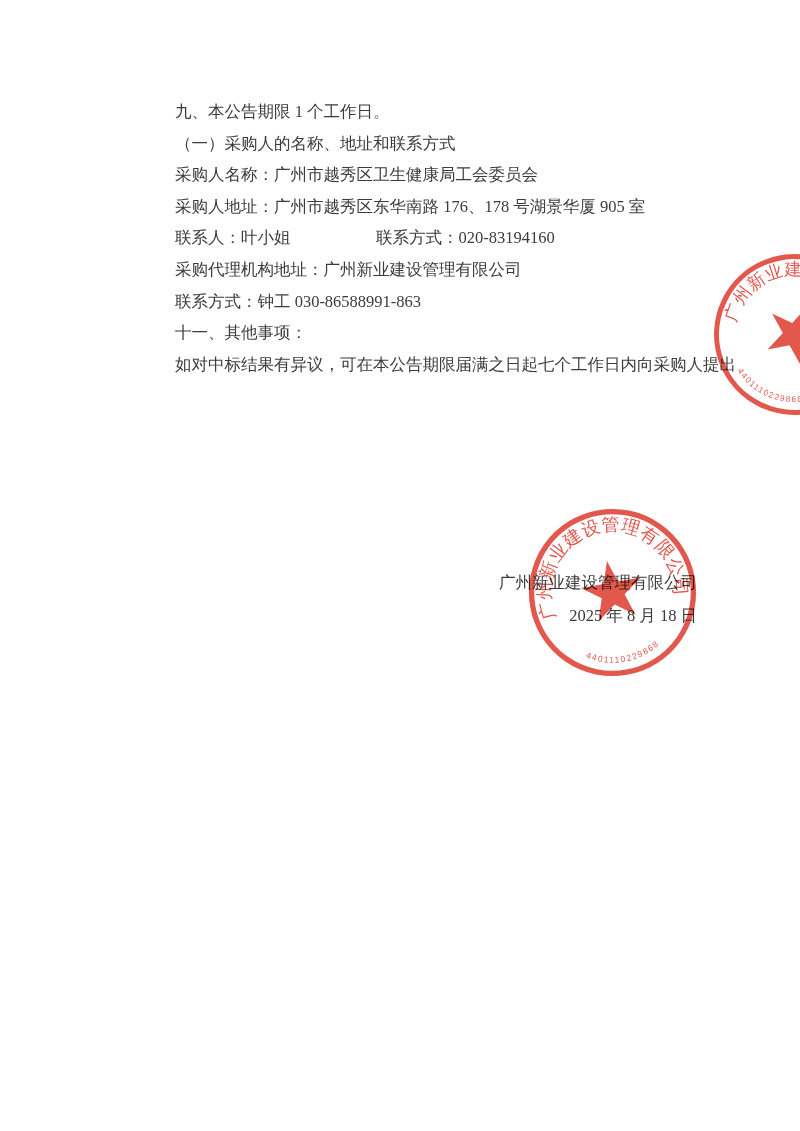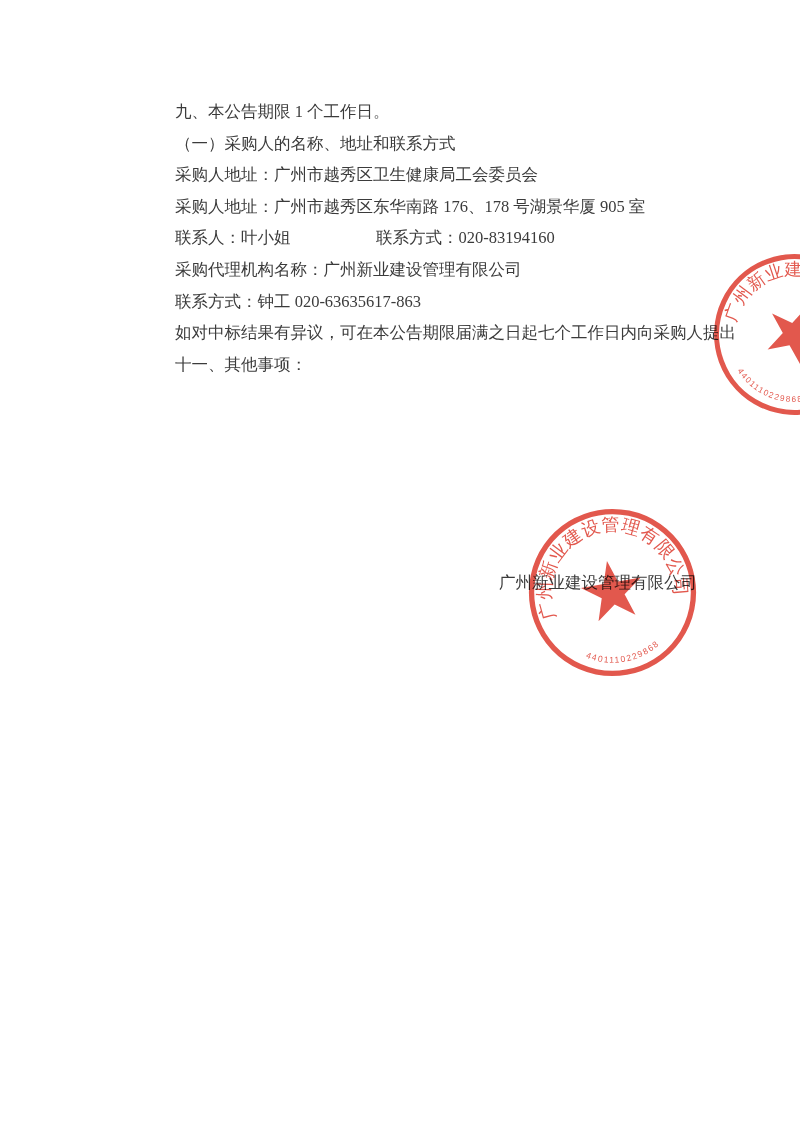"采购人地址：广州市越秀区卫生健康局工会委员会" p.indent { text: 地址 -> 名称 }
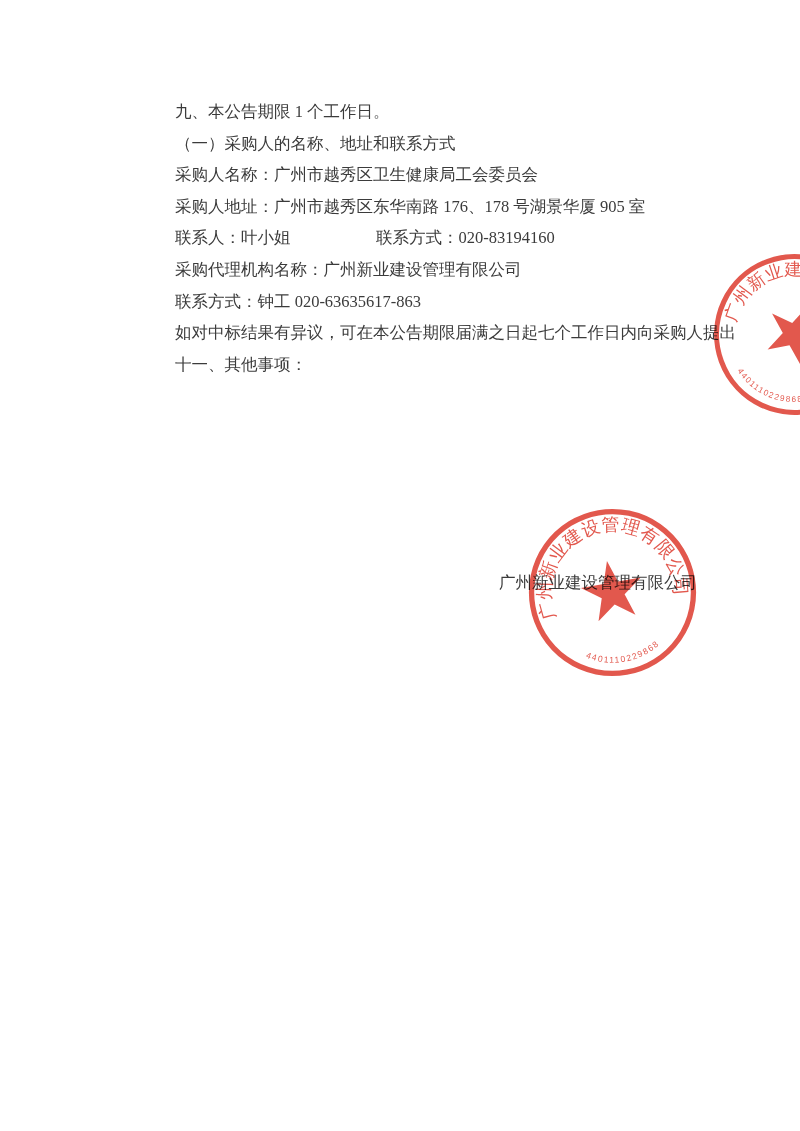"采购代理机构名称：广州新业建设管理有限公司" p.indent { text: 名称 -> 地址 }
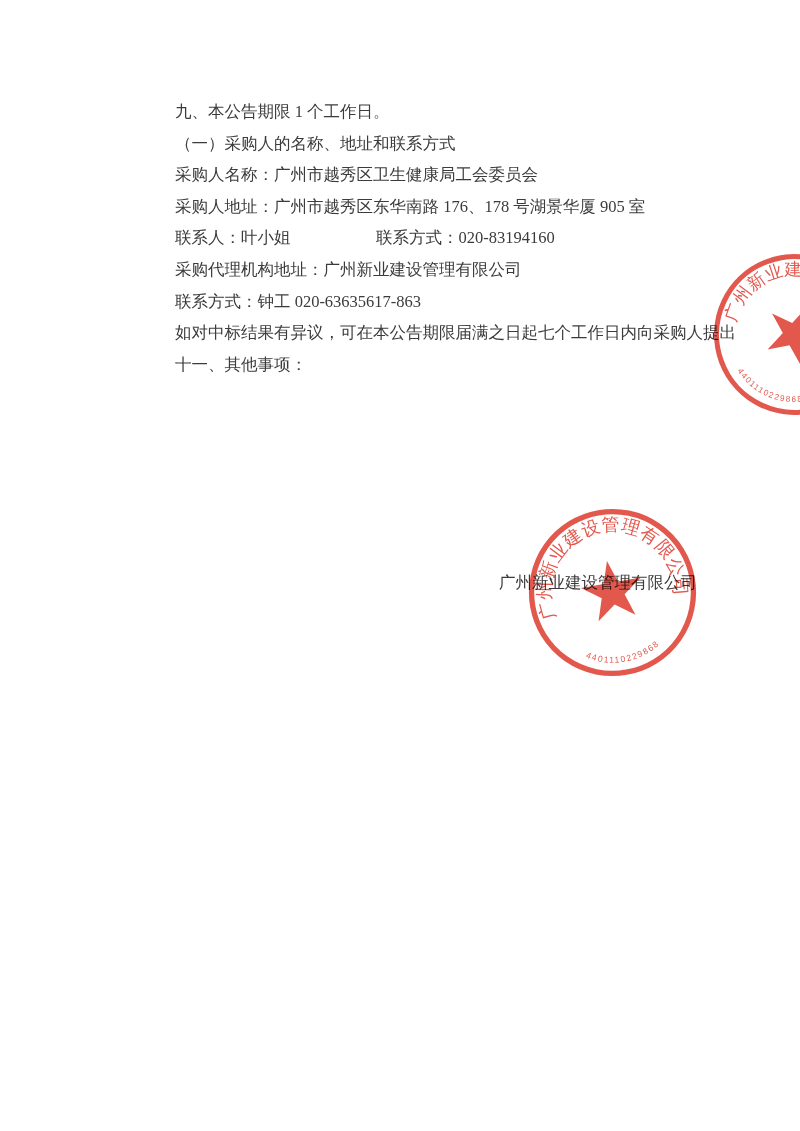"联系方式：钟工 020-63635617-863" p.indent { text: 020-63635617-863 -> 030-86588991-863 }
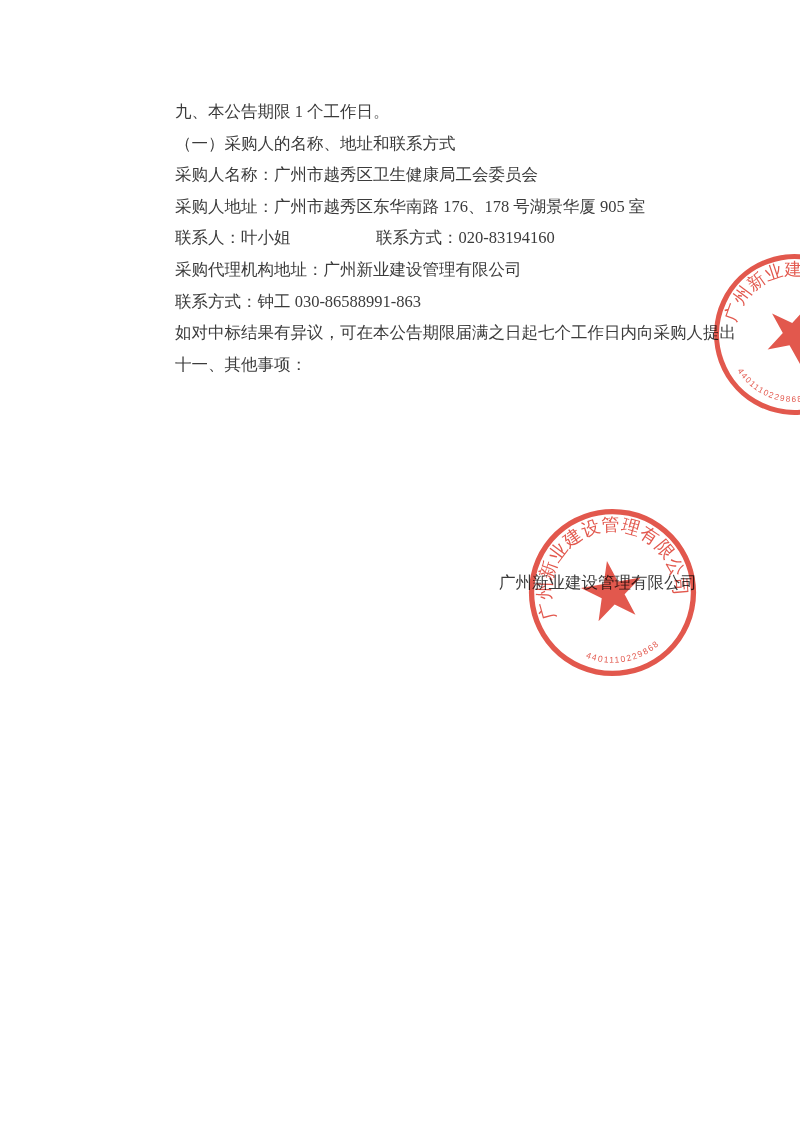"如对中标结果有异议，可在本公告期限届满之日起七个工作日内向采购人提出" p.indent { order: before "十一、其他事项：" -> after "十一、其他事项：" }
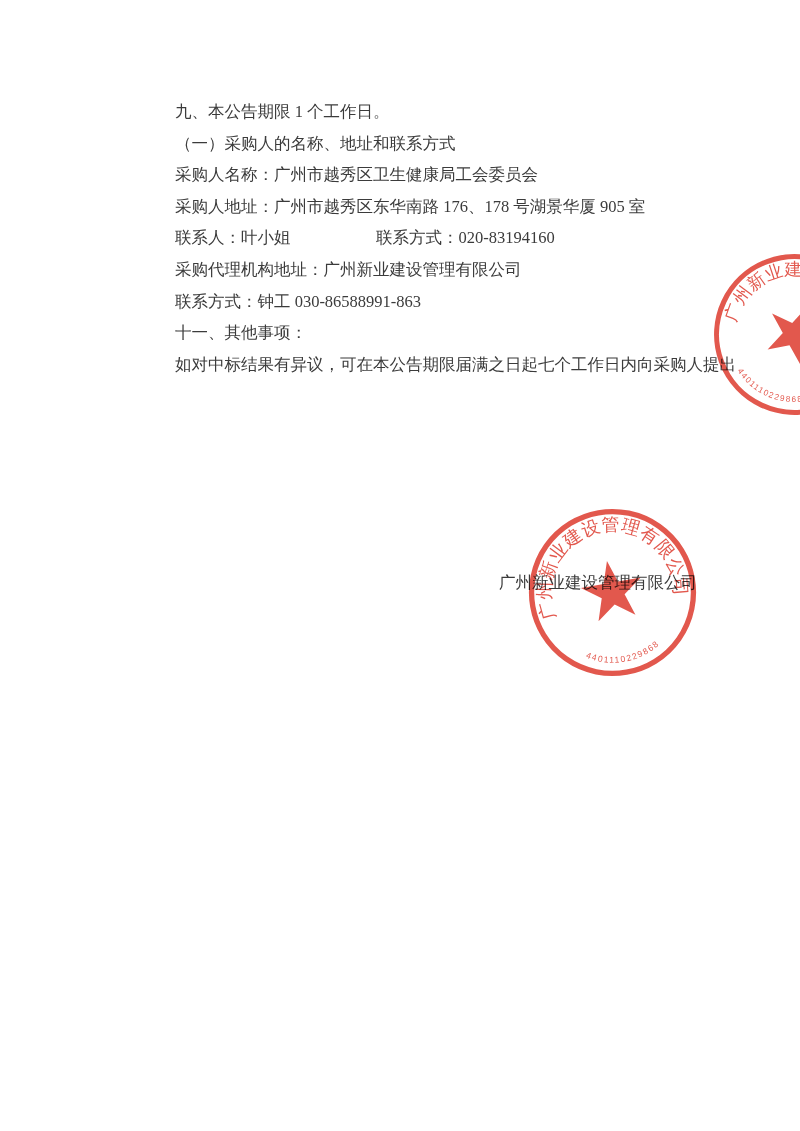"2025 年 8 月 18" p { html: none -> <p>2025 年 8 月 18 日</p> }
